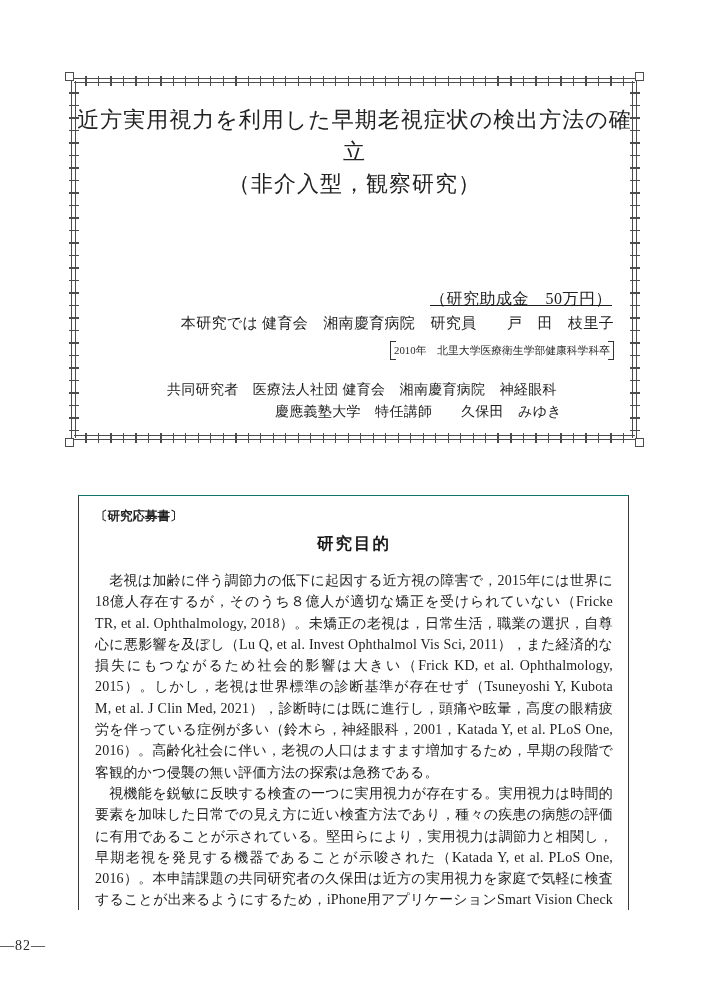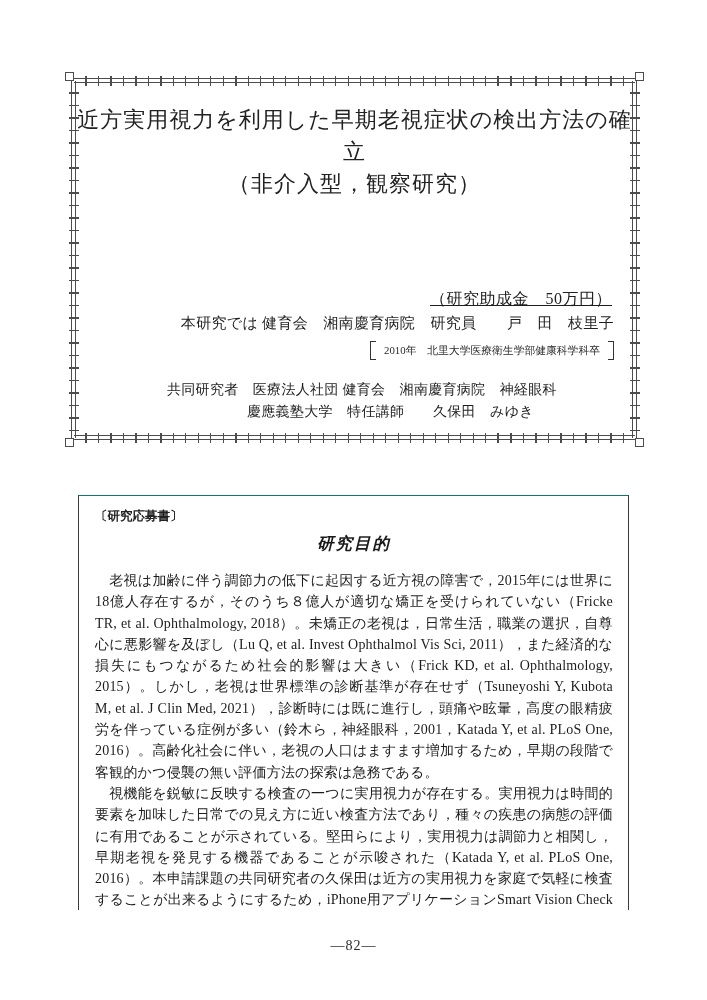"2010年 北里大学医療衛生学部健康科学科卒" .edu-bracket { padding: 2px 14px -> 2px 4px }
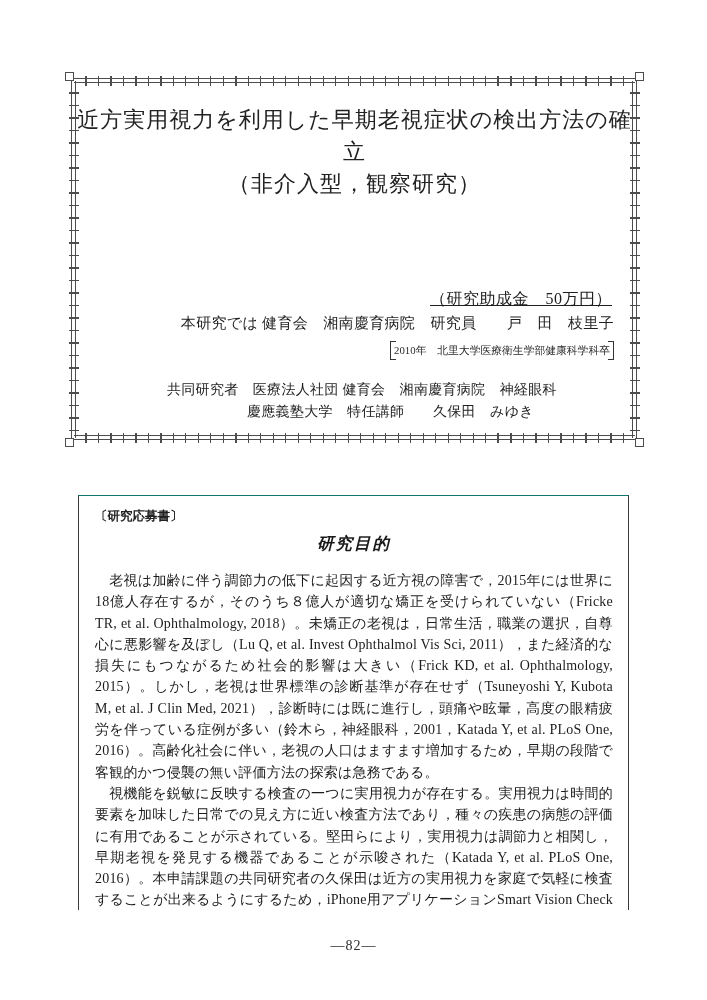"慶應義塾大学 特任講師 久保田 みゆき" .collab-line2 { margin-left: 80px -> 108px }
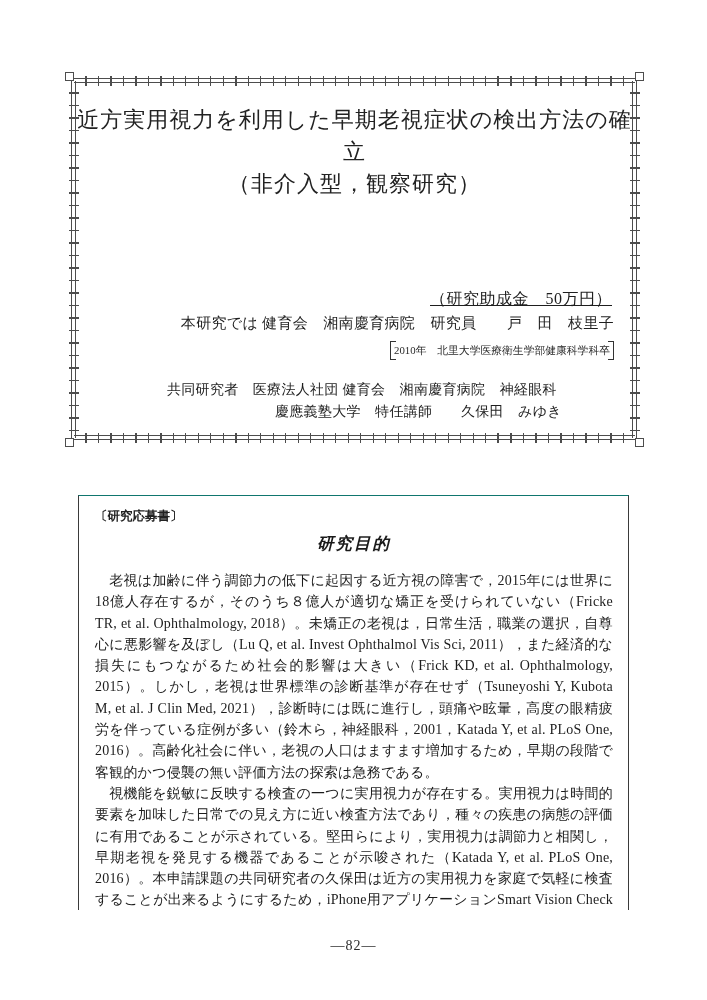"研究目的" .section-title { font-style: italic -> none }
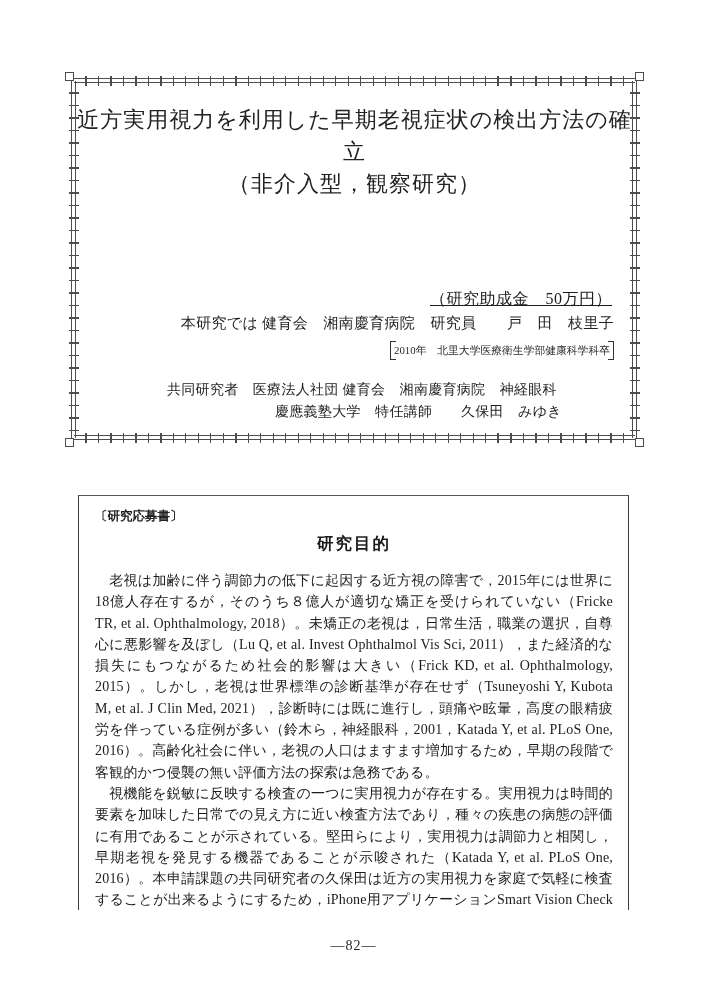"—82—" .page-number { text-align: center -> none }
